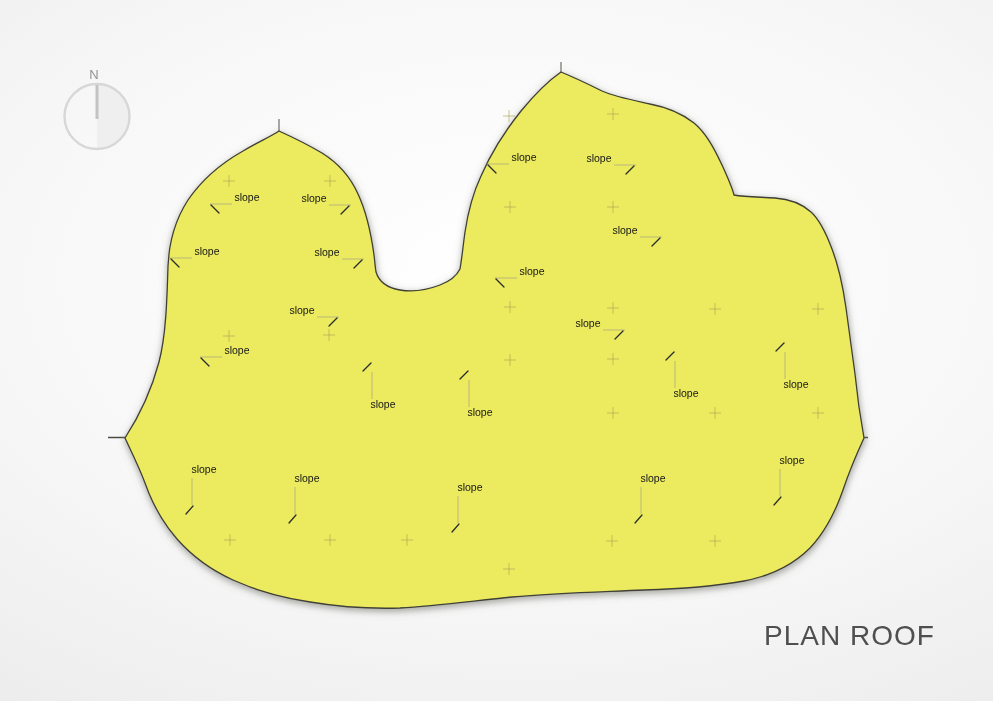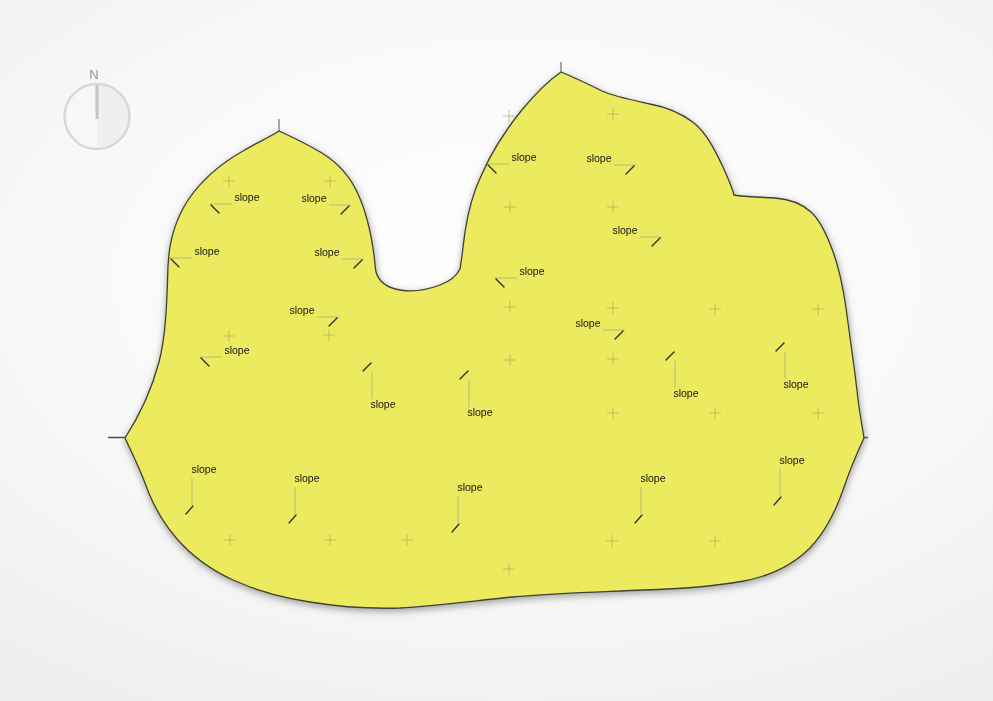"PLAN ROOF" div.plan-title { html: none -> <div>PLAN ROOF</div> }
